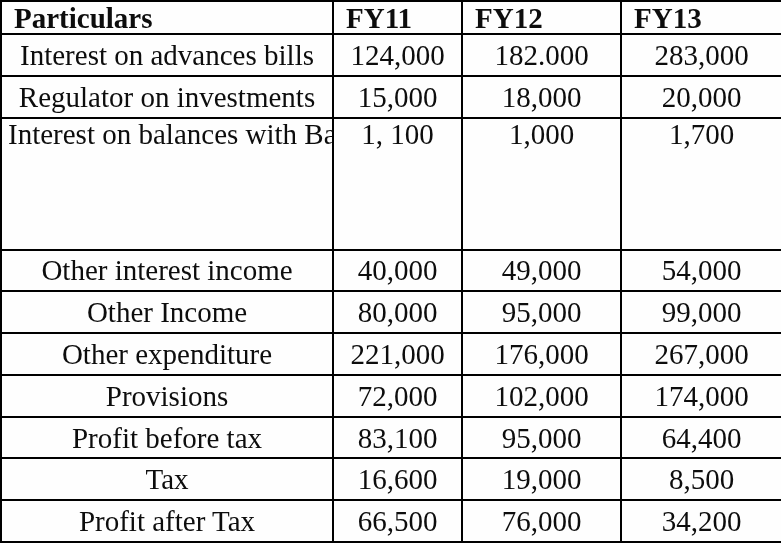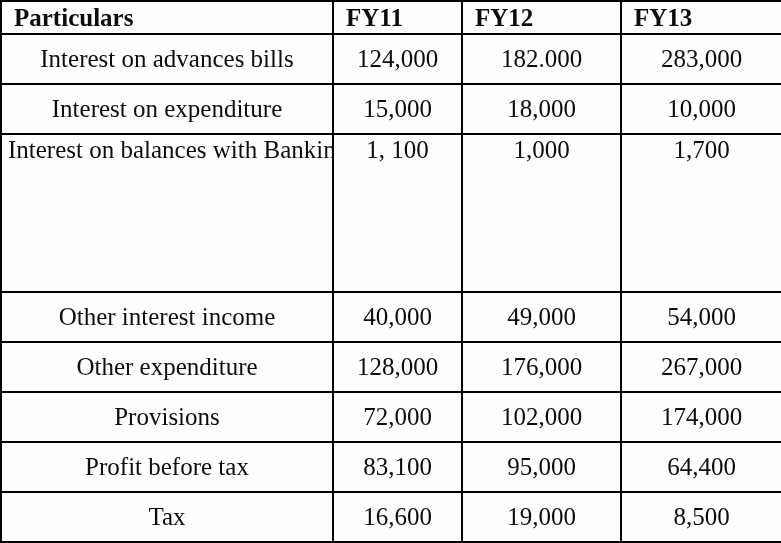"Particulars" table.fin th, table.fin td { font-size: 25px -> 29px }
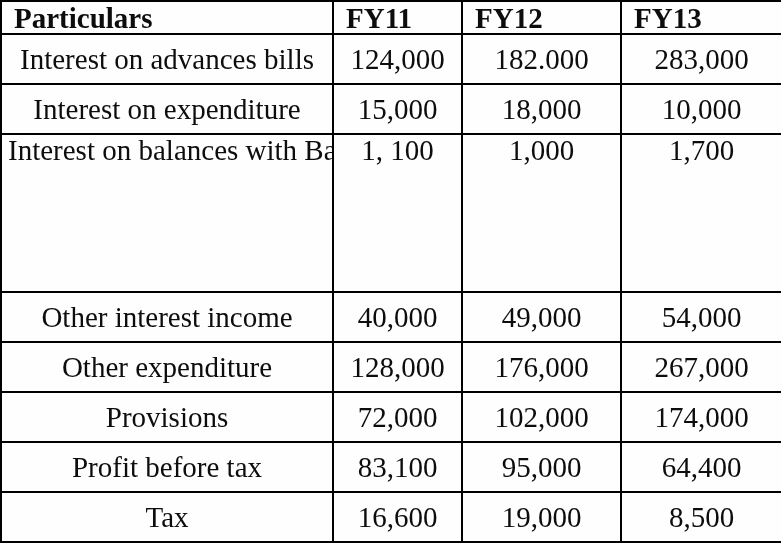"Interest on expenditure" td.label { text: Interest on expenditure -> Regulator on investments }
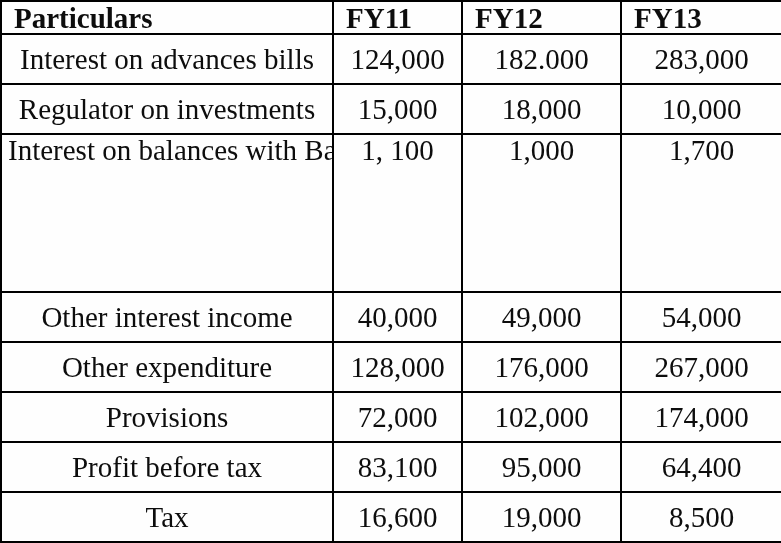"10,000" td.value { text: 10,000 -> 20,000 }
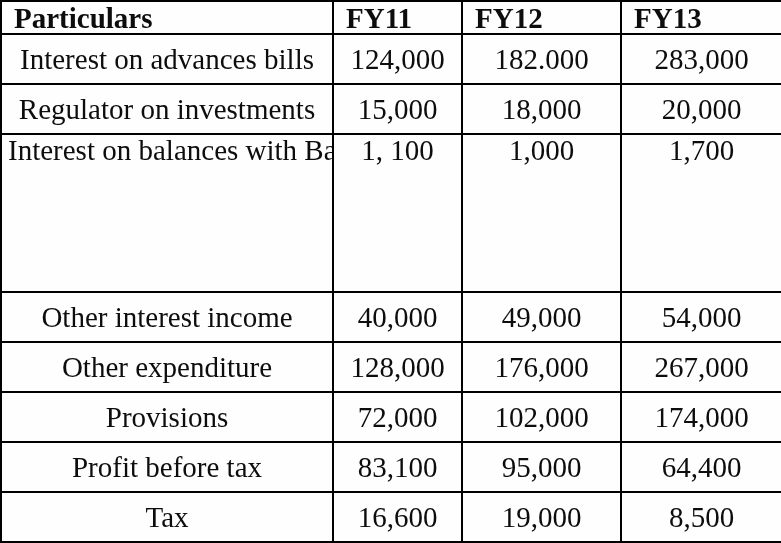"Other Income" tr { html: none -> <tr> <td>Other Income</td> <td>80,000</td> <td>95,000</td> <td>99,000</td> </tr> }
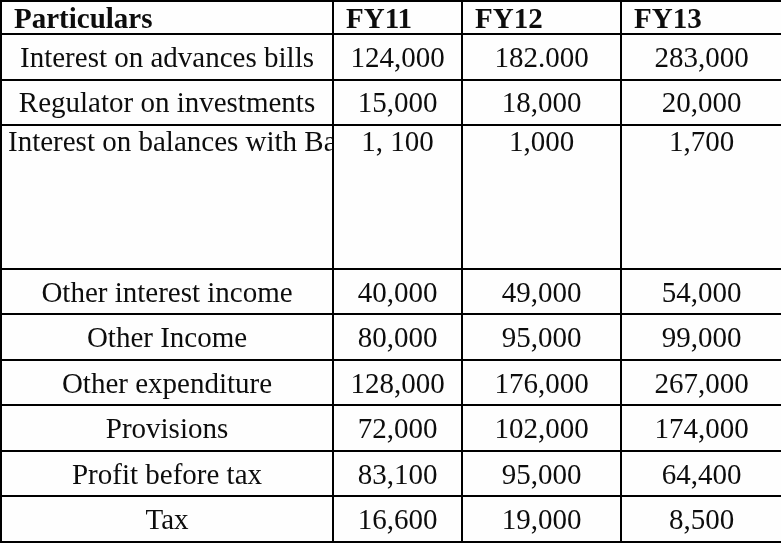"128,000" td.value { text: 128,000 -> 221,000 }
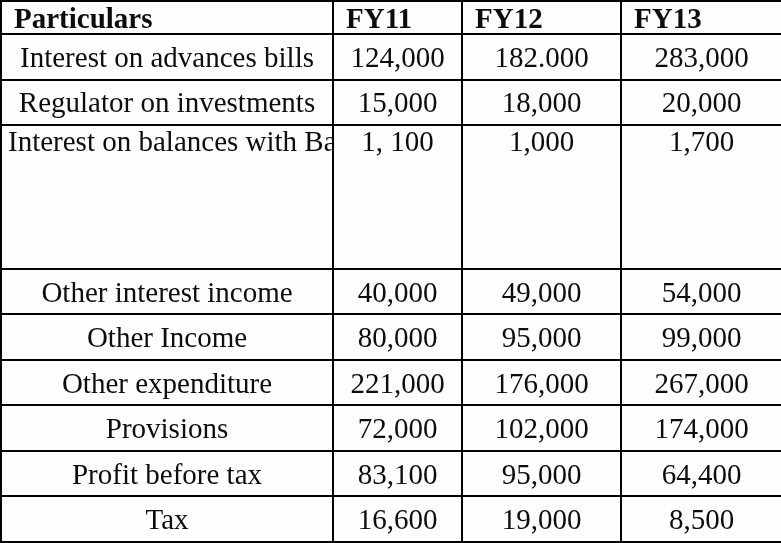"Profit after Tax" tr { html: none -> <tr> <td>Profit after Tax</td> <td>66,500</td> <td>76,000</td> <td>34,200</td> </tr> }
